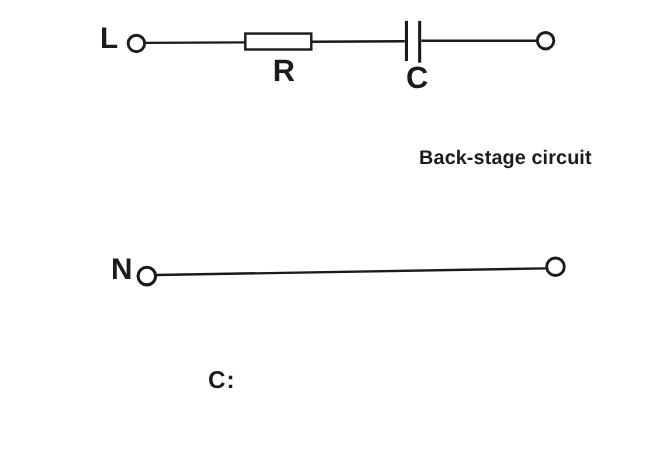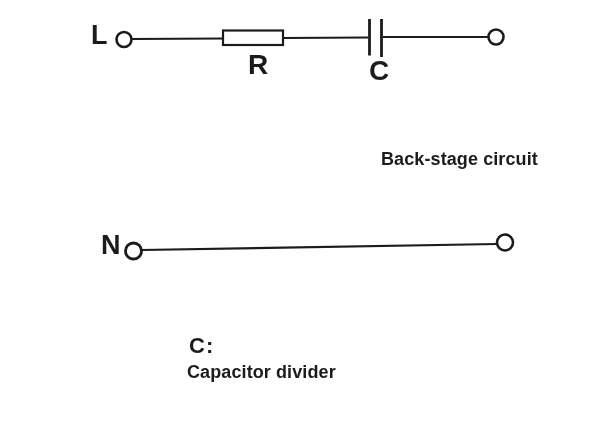"Back-stage circuit" div.lbl { top: 150px -> 134px }
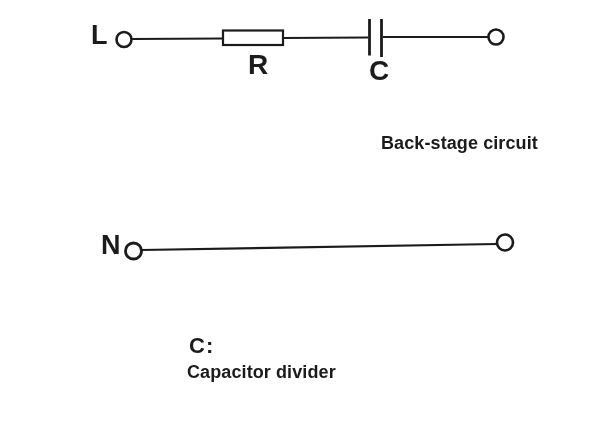"Capacitor divider" div.lbl { html: <div>Capacitor divider</div> -> none }
